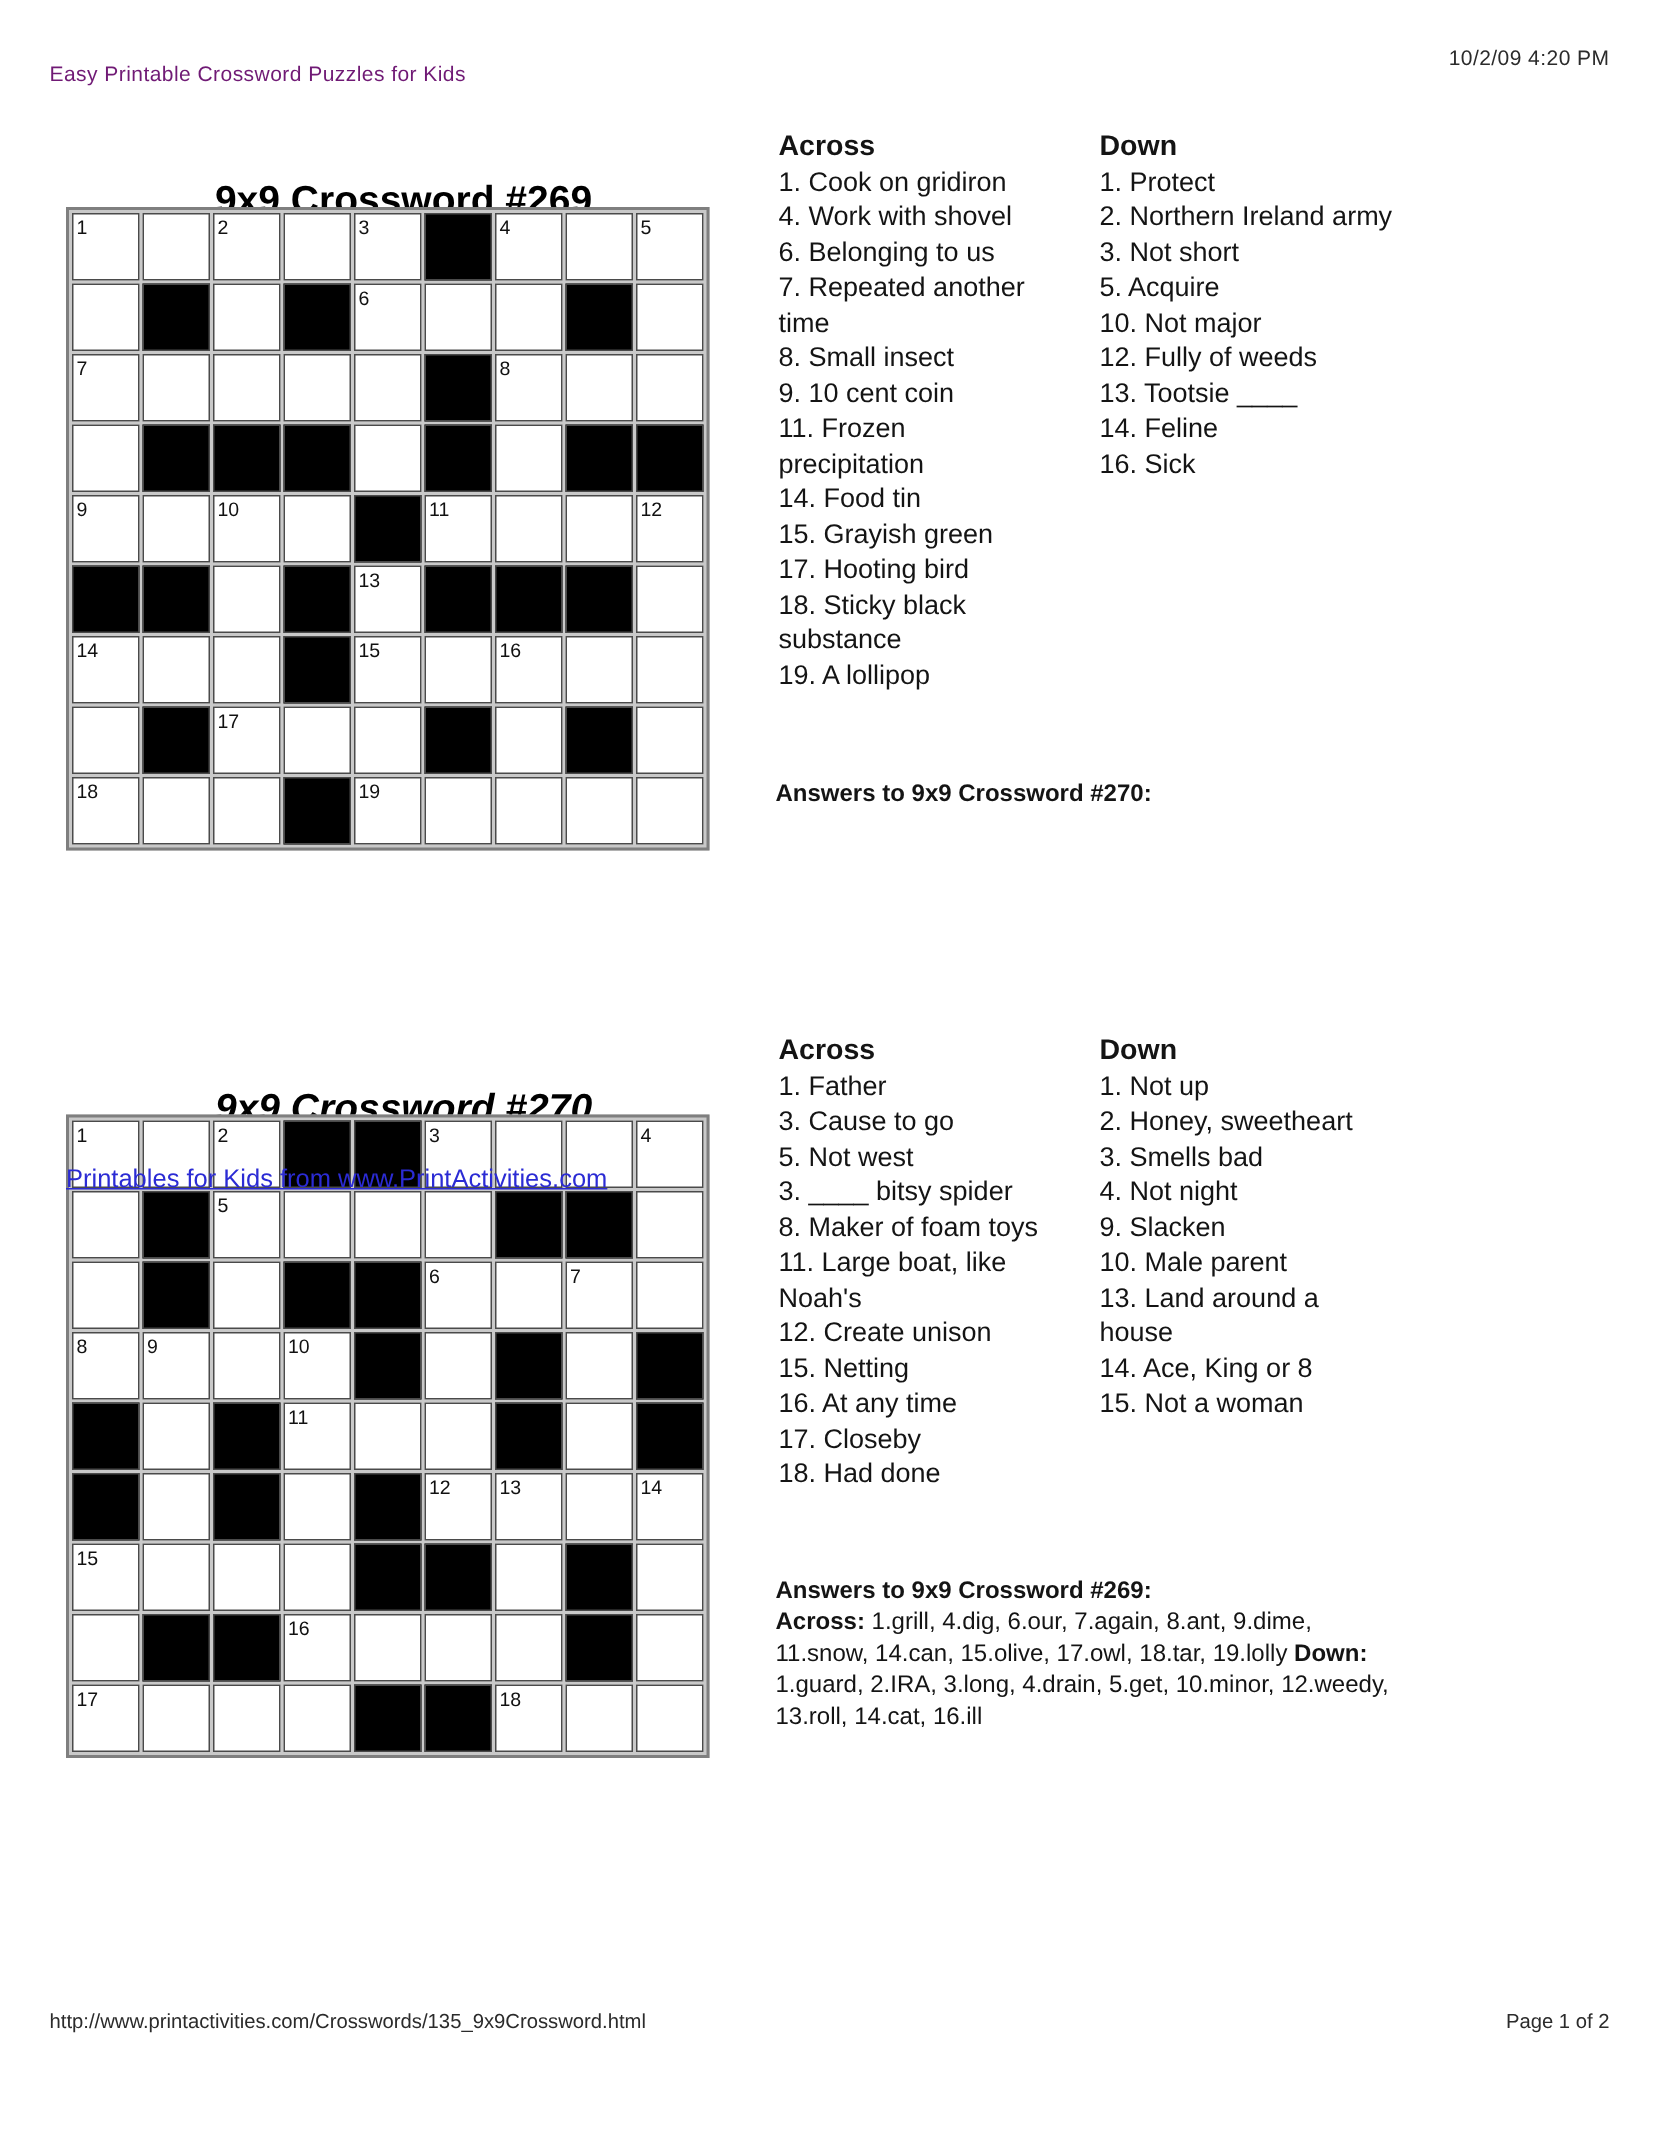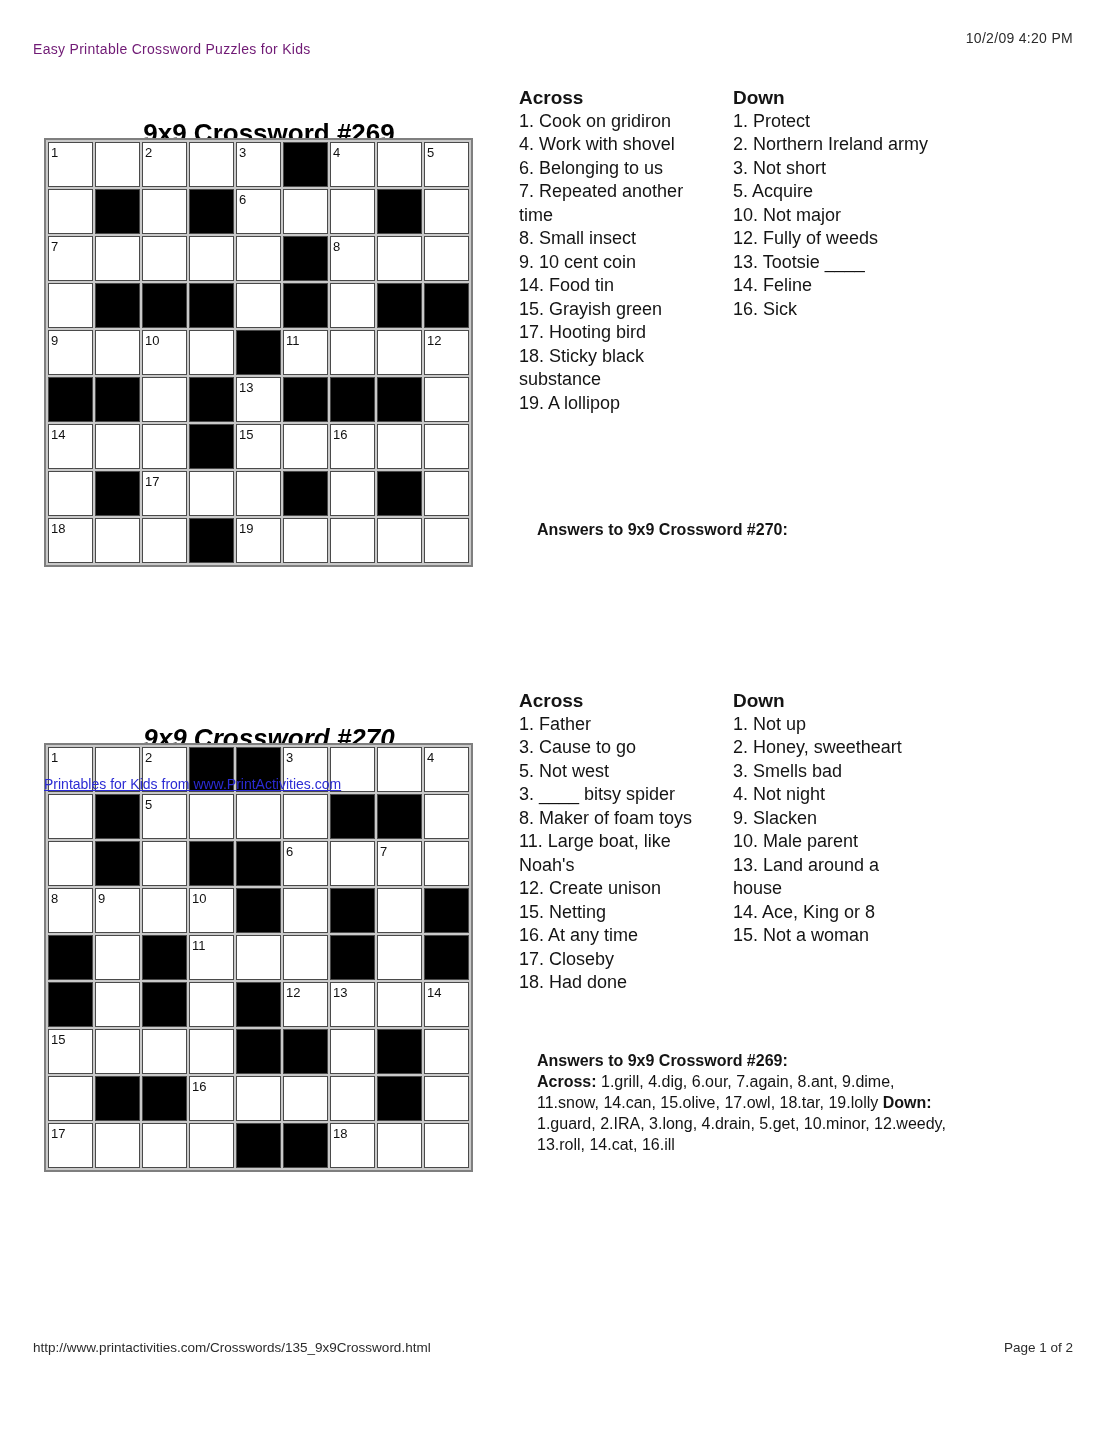"11. Frozen" div.clue { html: none -> <div>11. Frozen precipitation</div> }
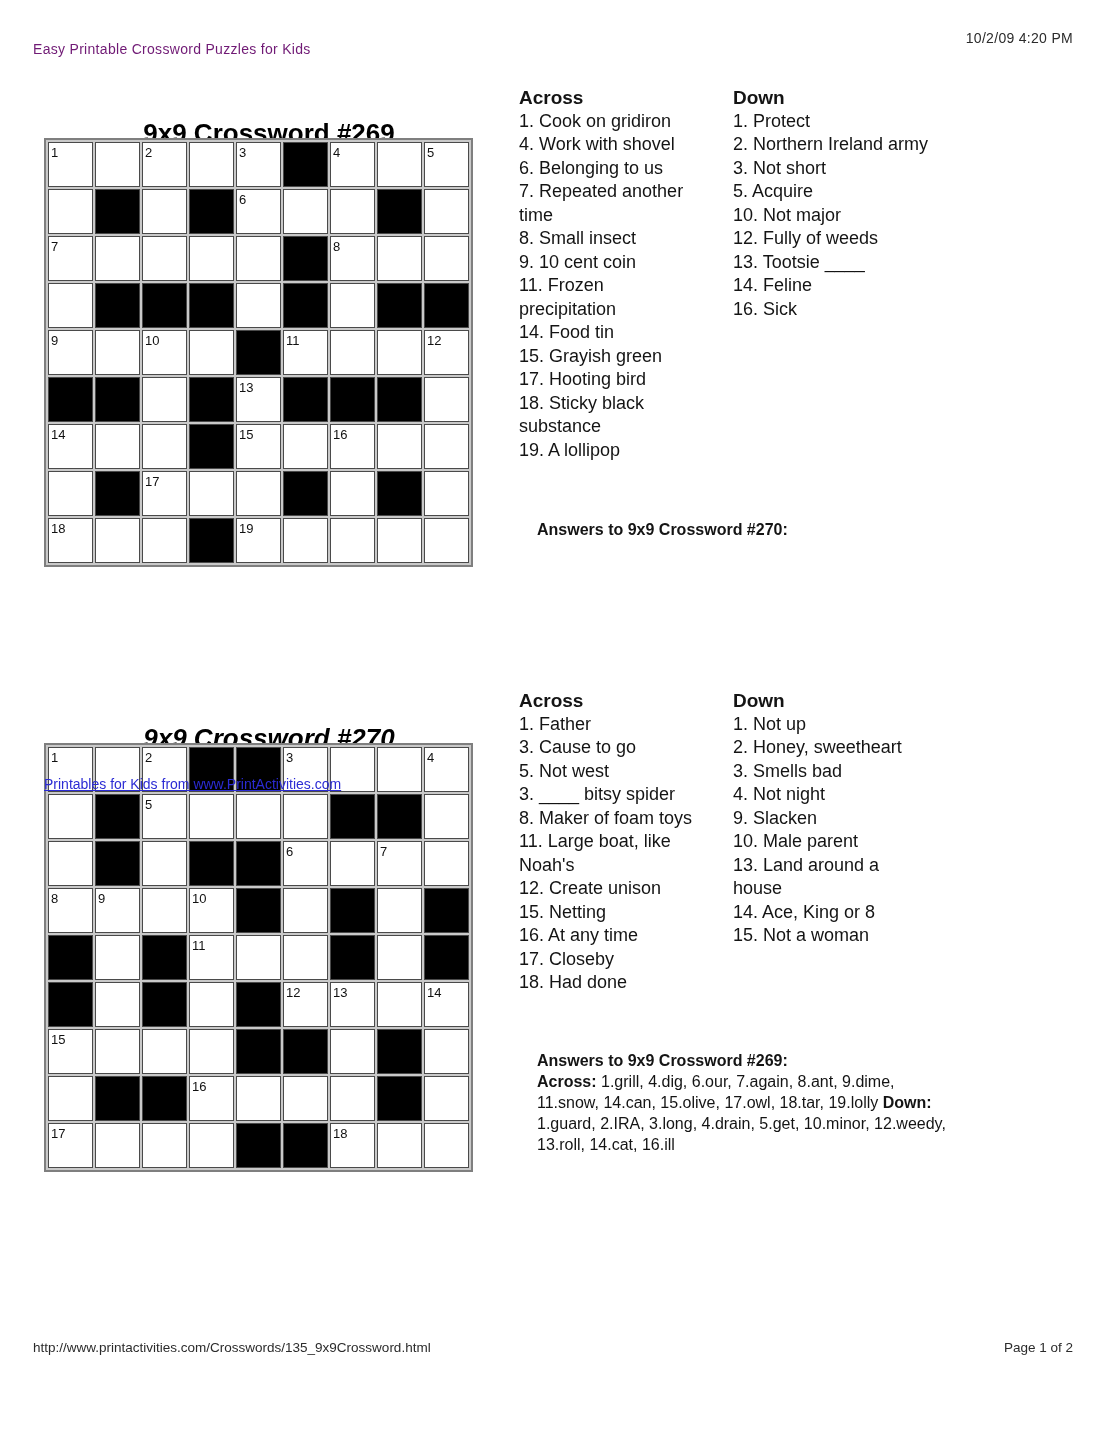"Answers to 9x9 Crossword #270:" .answers { margin-left: 20px -> none }
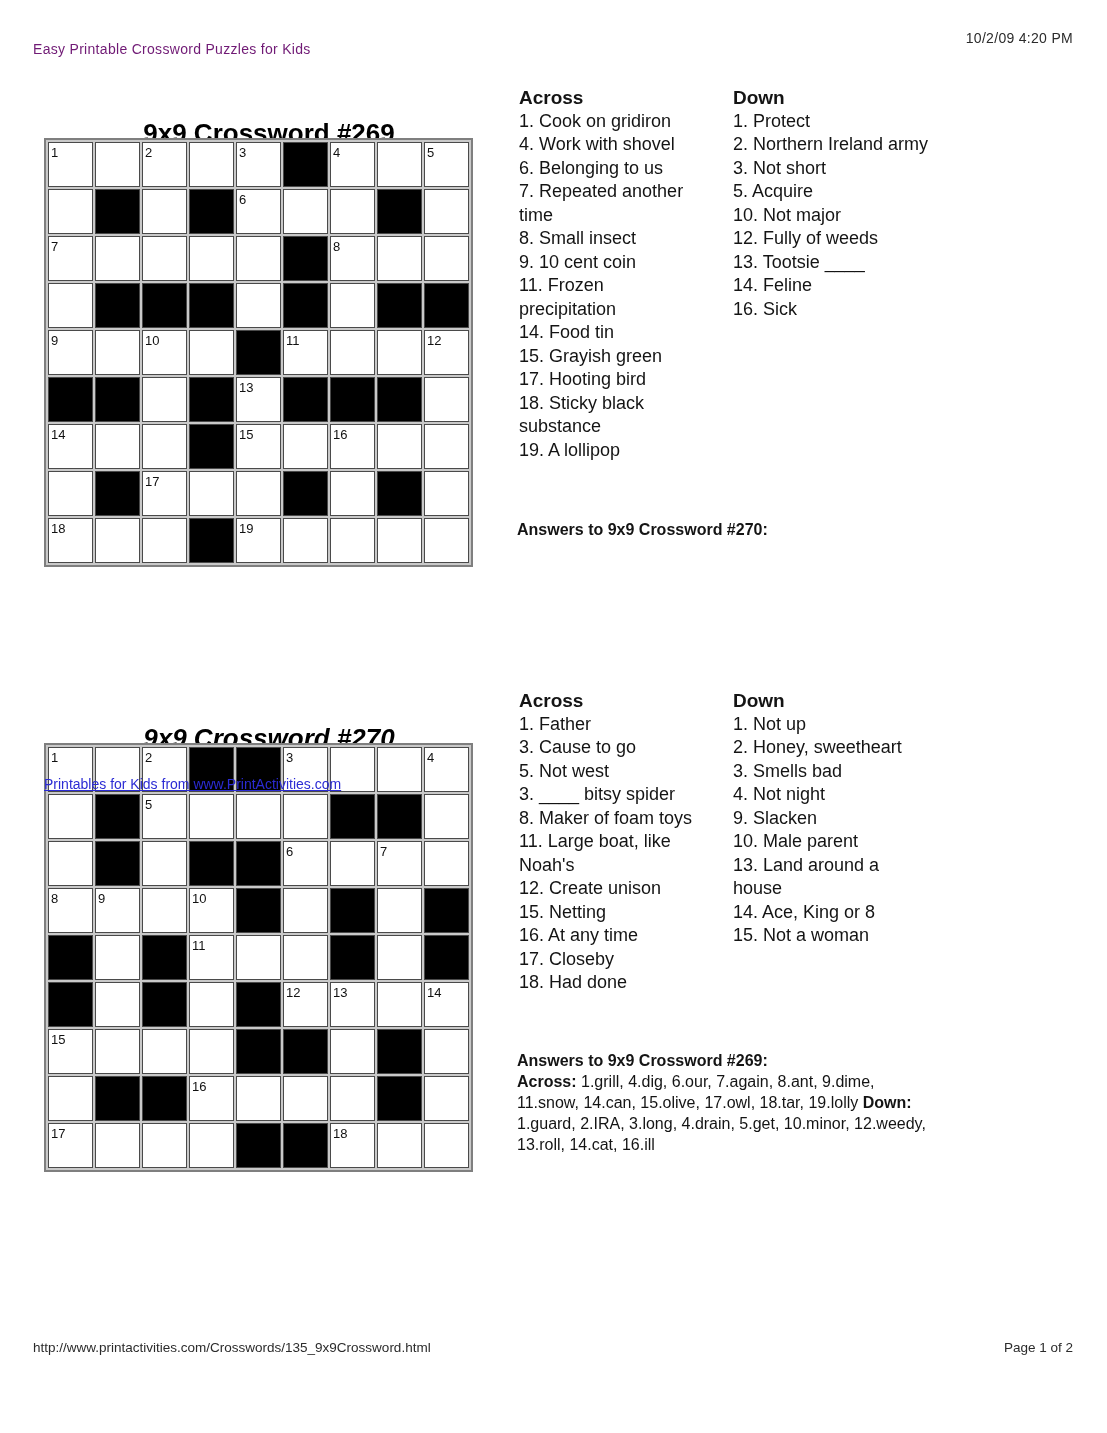"Printables for Kids from" .watermark-link { font-size: 14px -> 17px }
